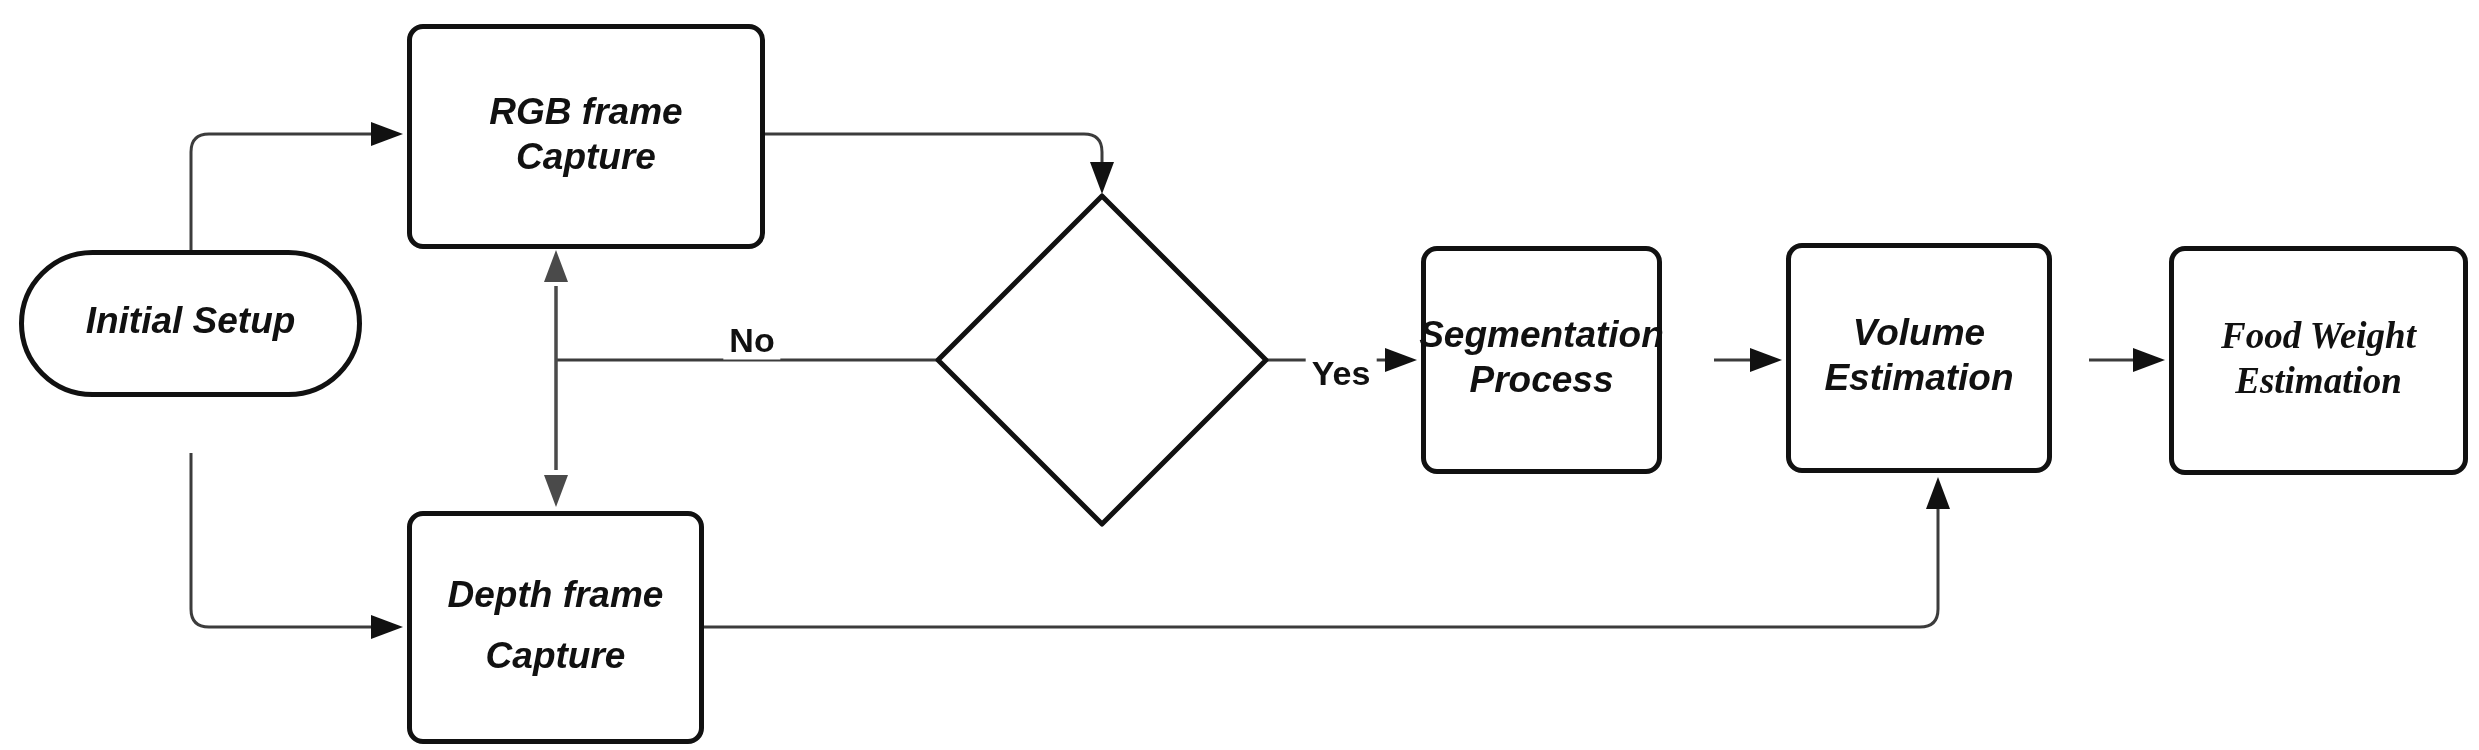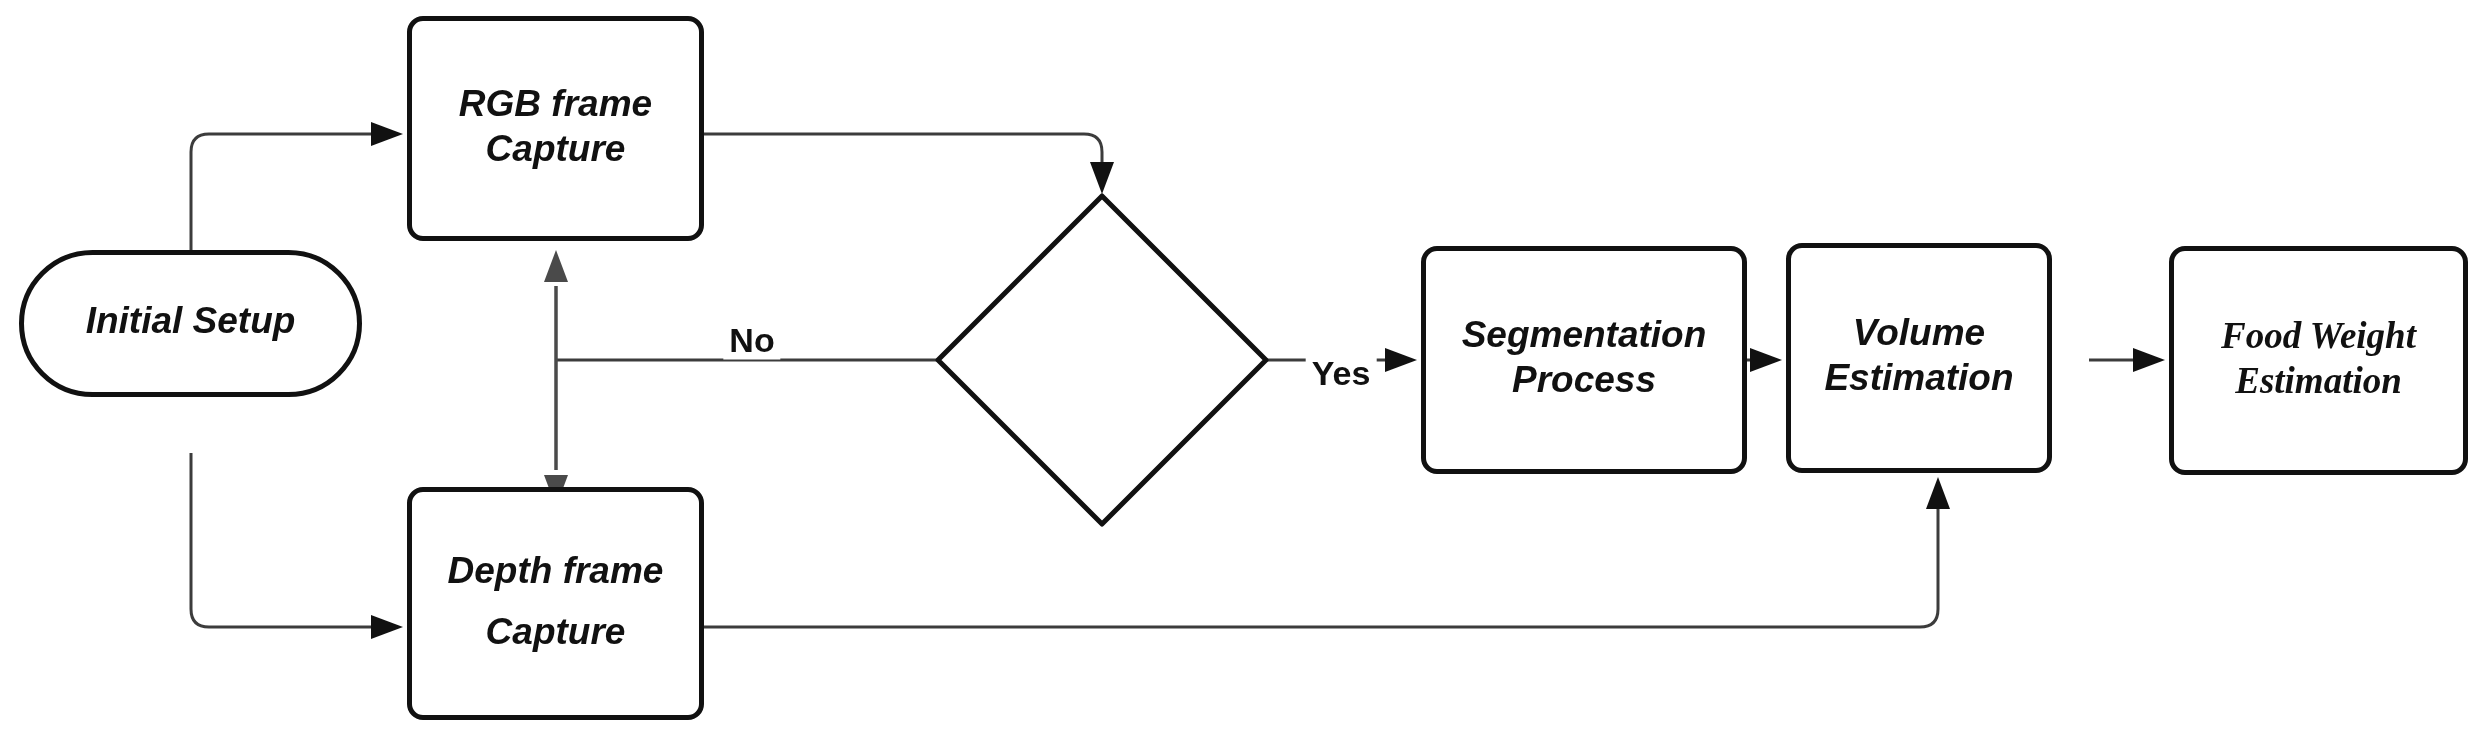"RGB frame" #n-rgb { top: 16px -> 24px; width: 297px -> 358px }
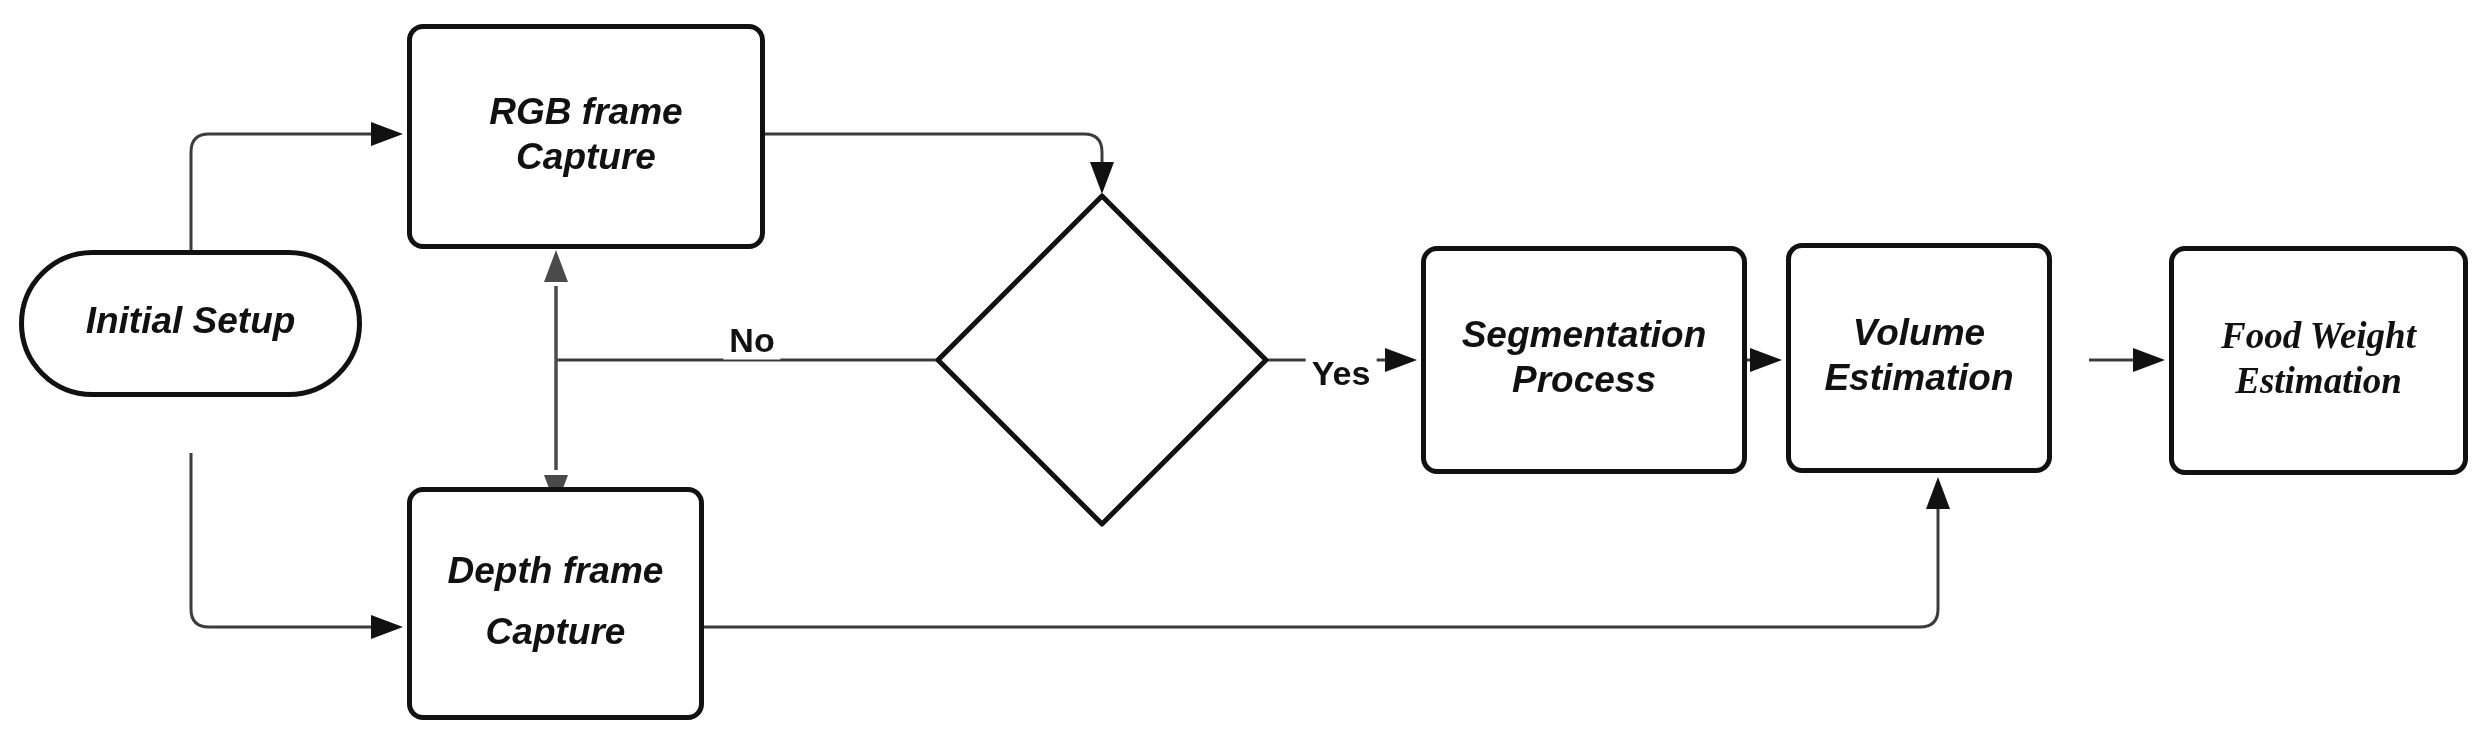"Segmentation" #n-seg { width: 326px -> 241px }
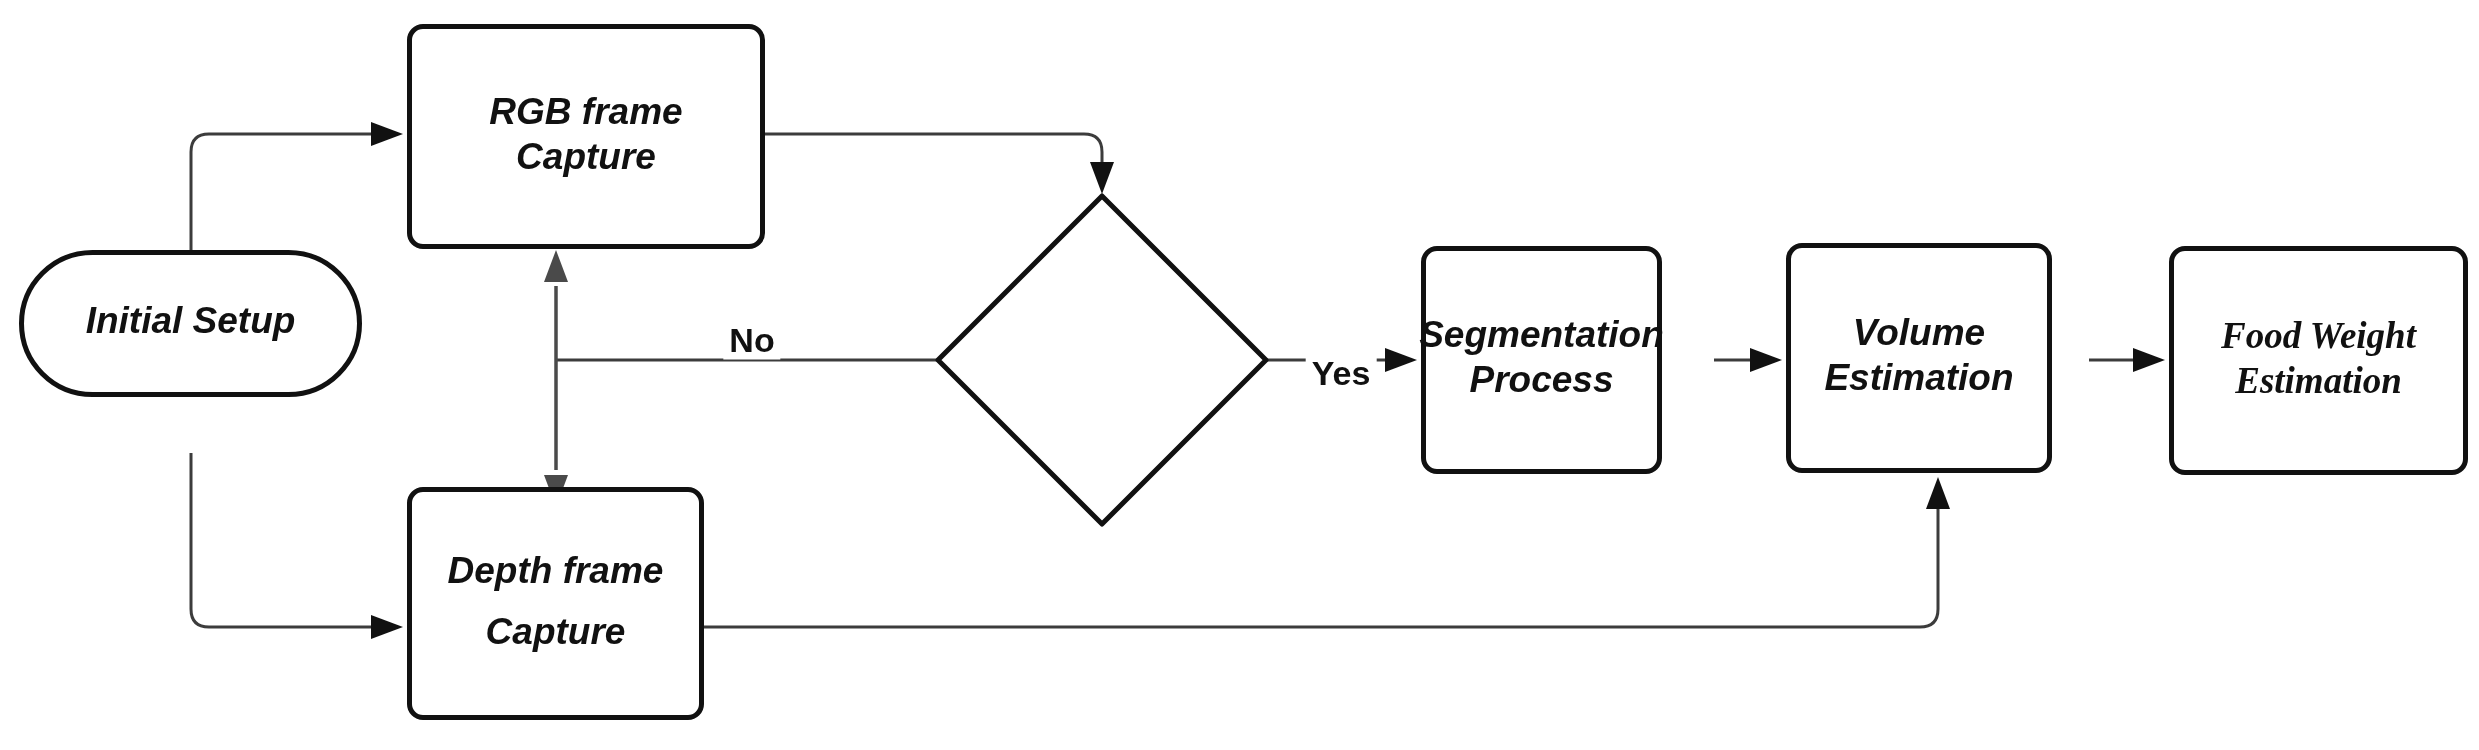"Depth frame" #n-depth { top: 487px -> 511px }
